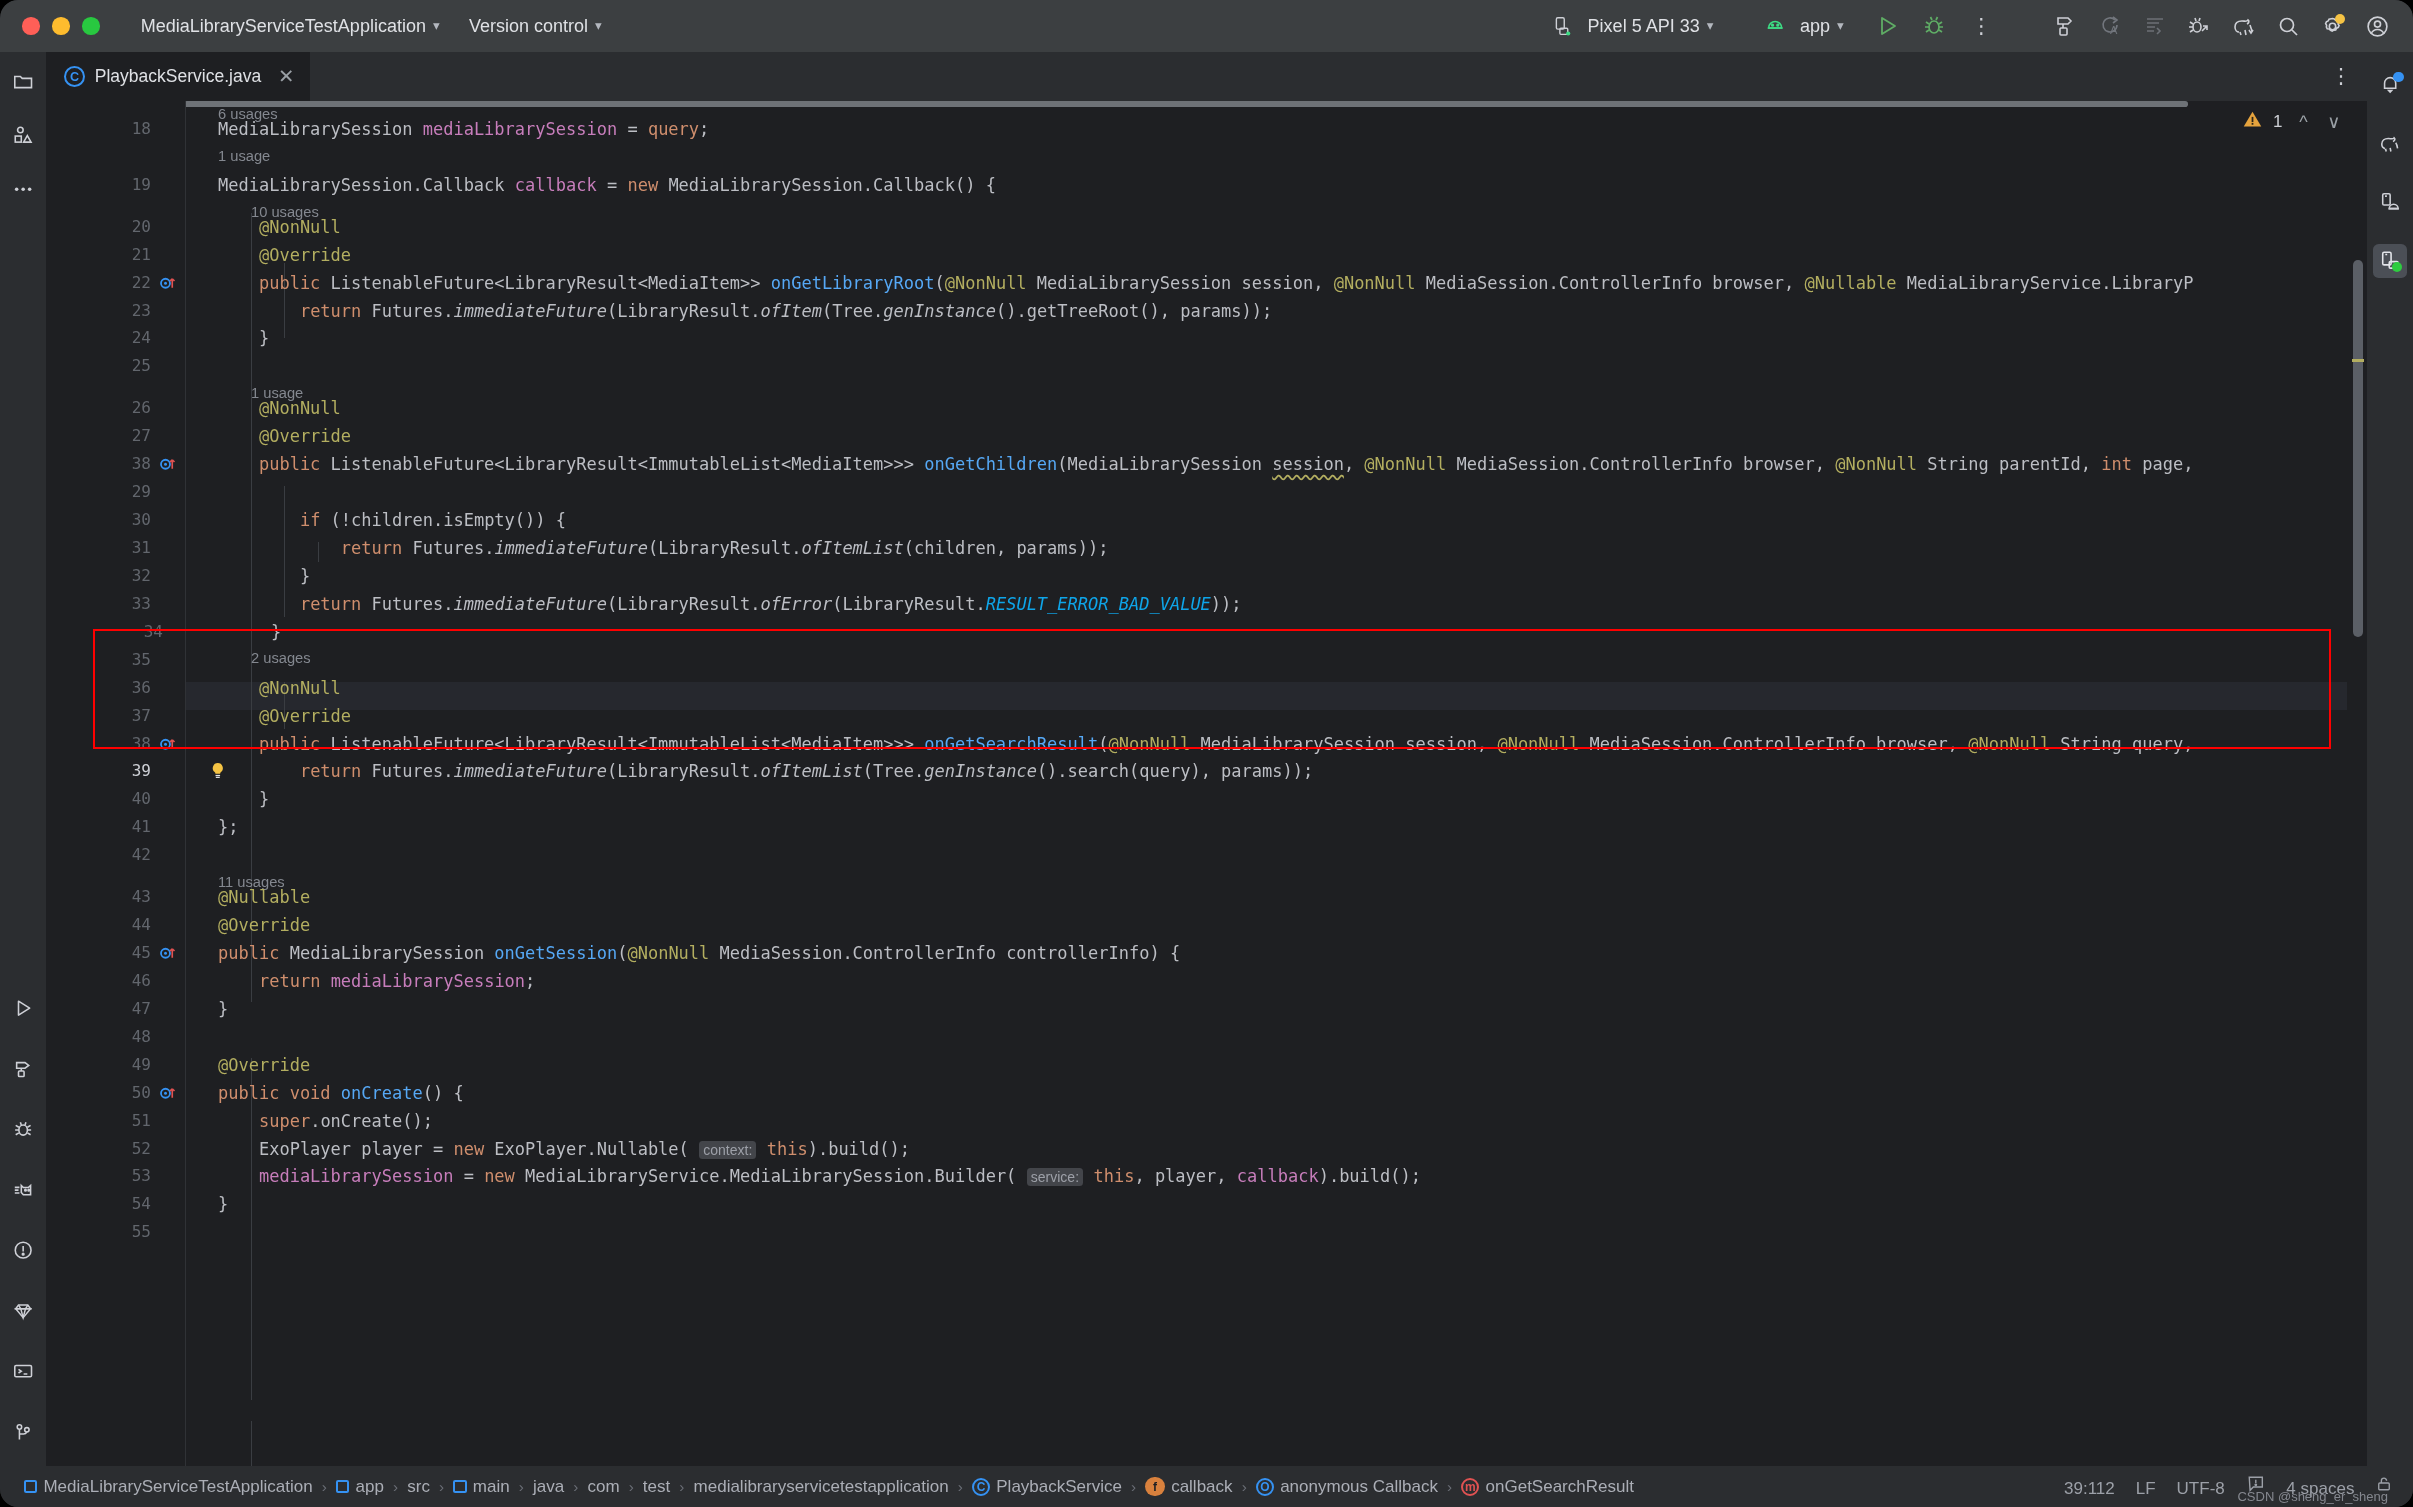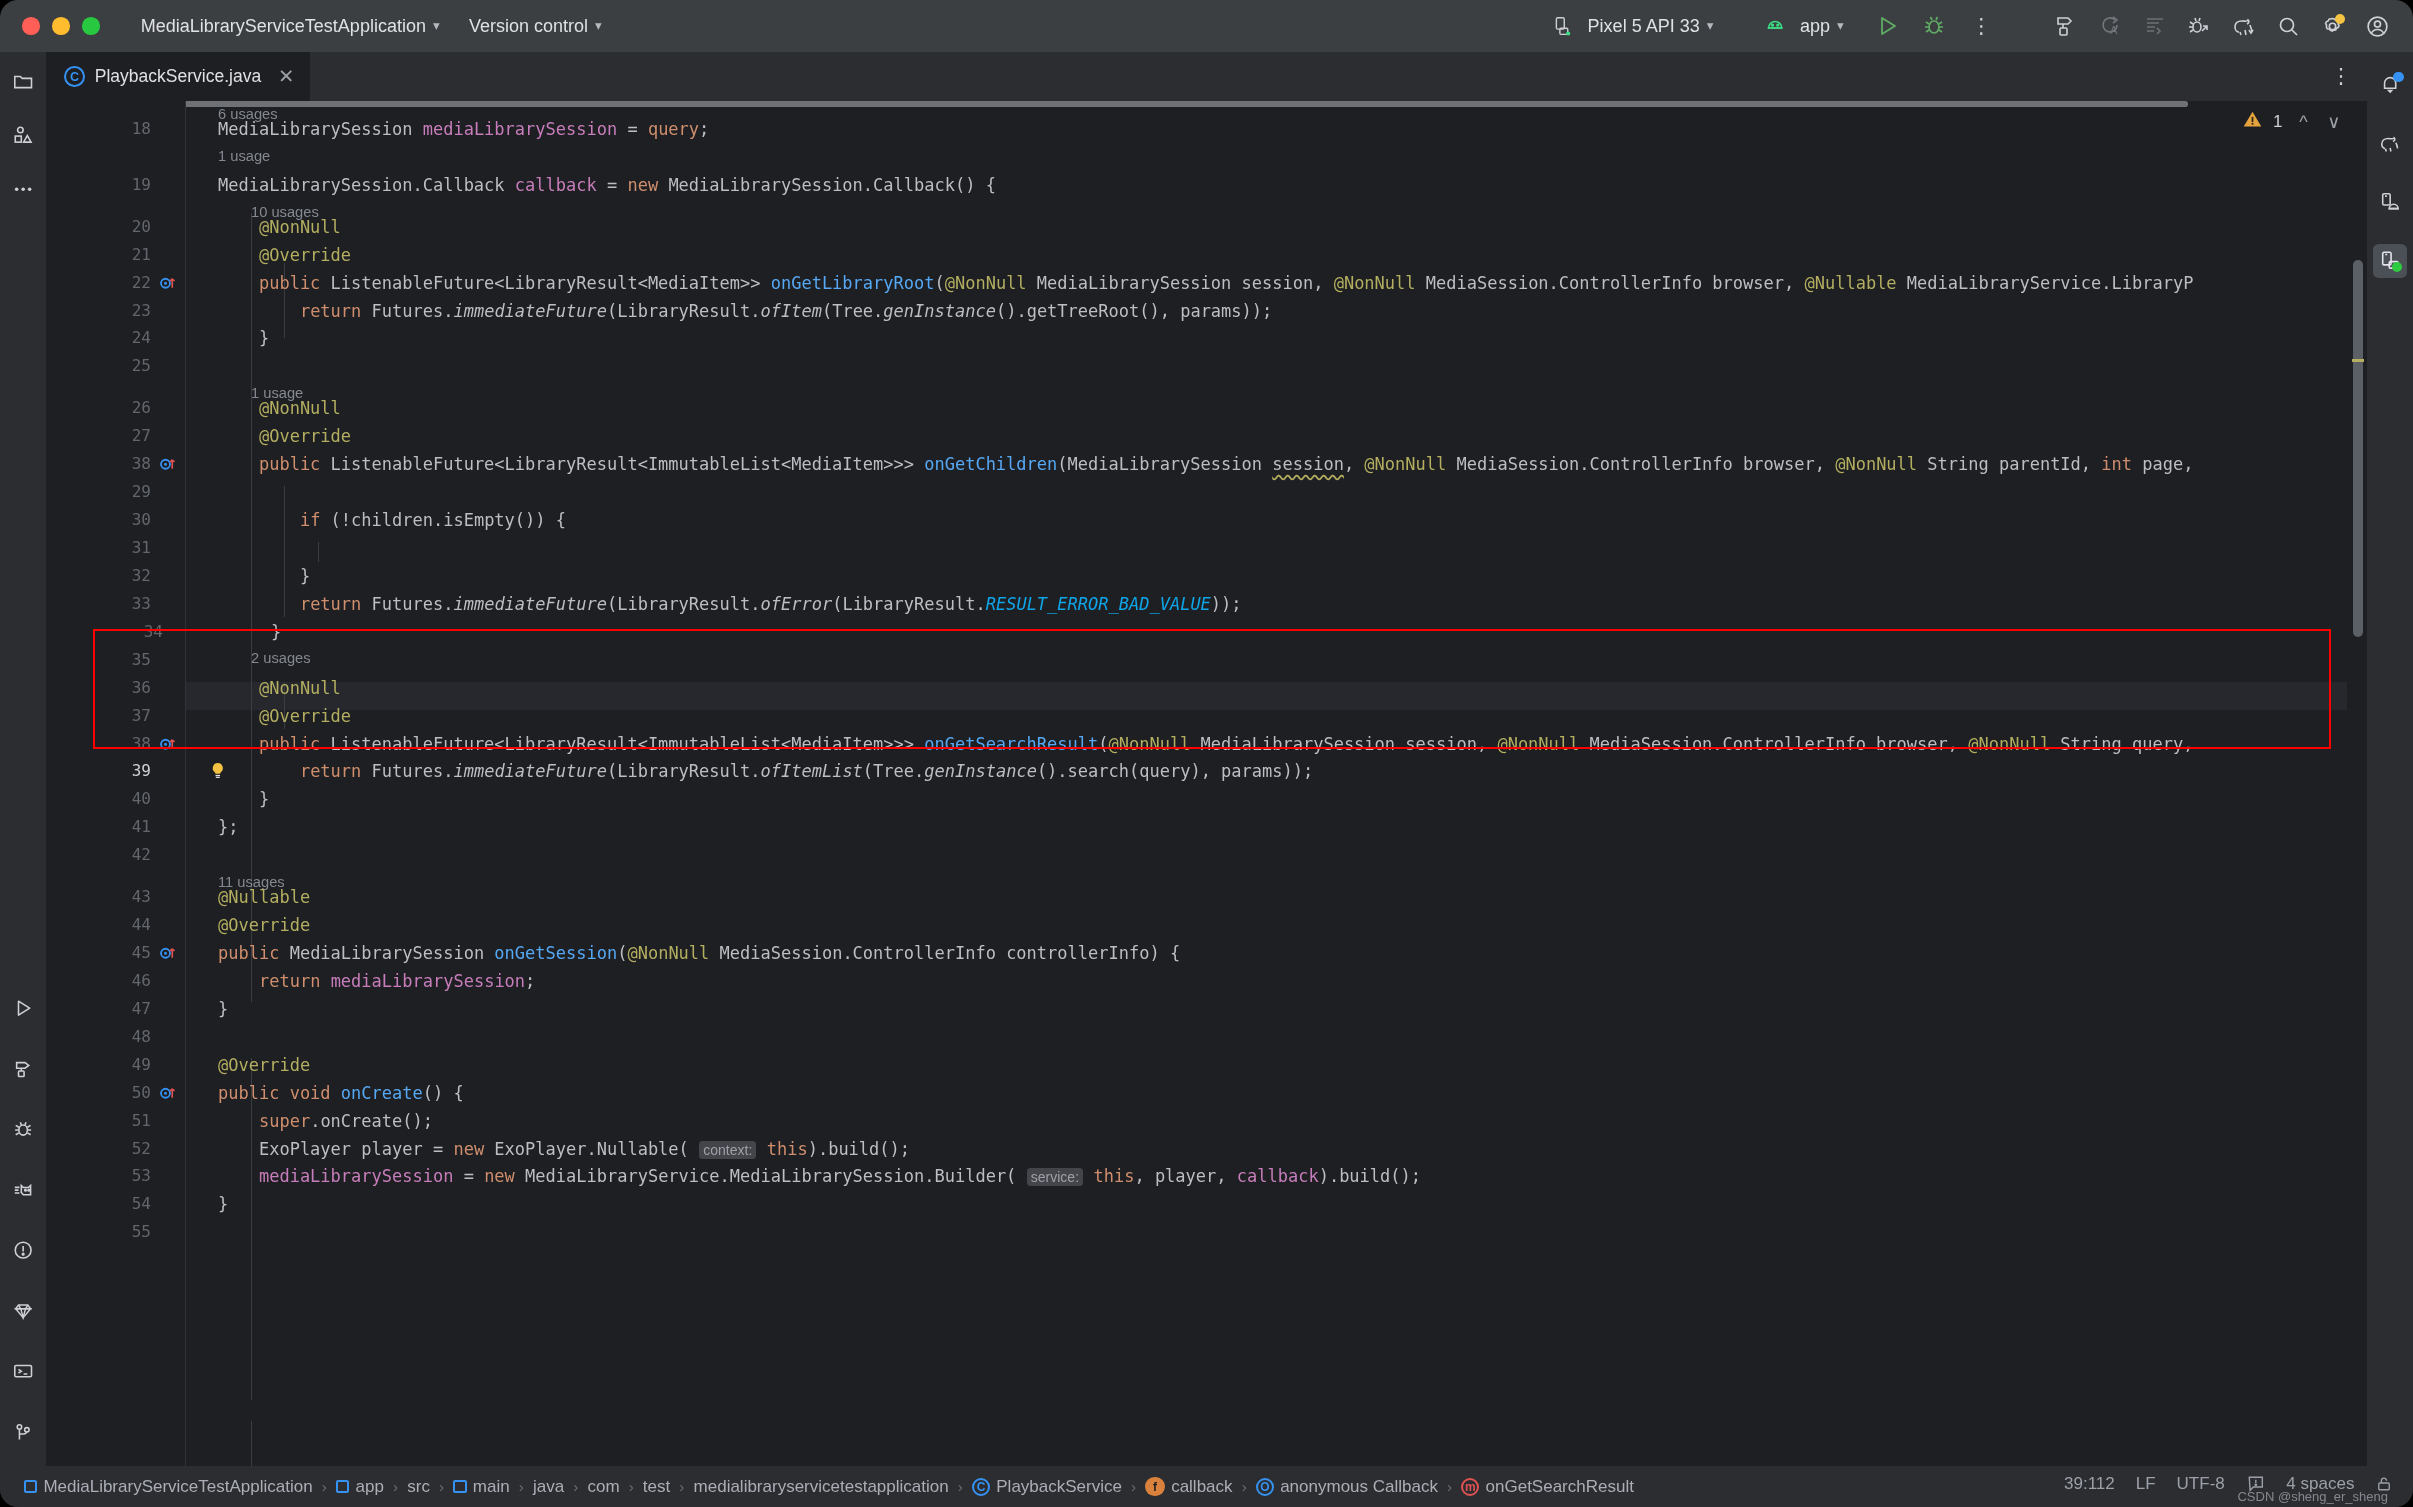"return Futures.immediateFuture(LibraryResult.ofItemList(children," div.code { html: none -> <div><span> </span><span>return</span><span> Futures.</span><span>immediateFuture</span><span>(LibraryResult.</span><span>ofItemList</span><span>(children, params));</span></div> }
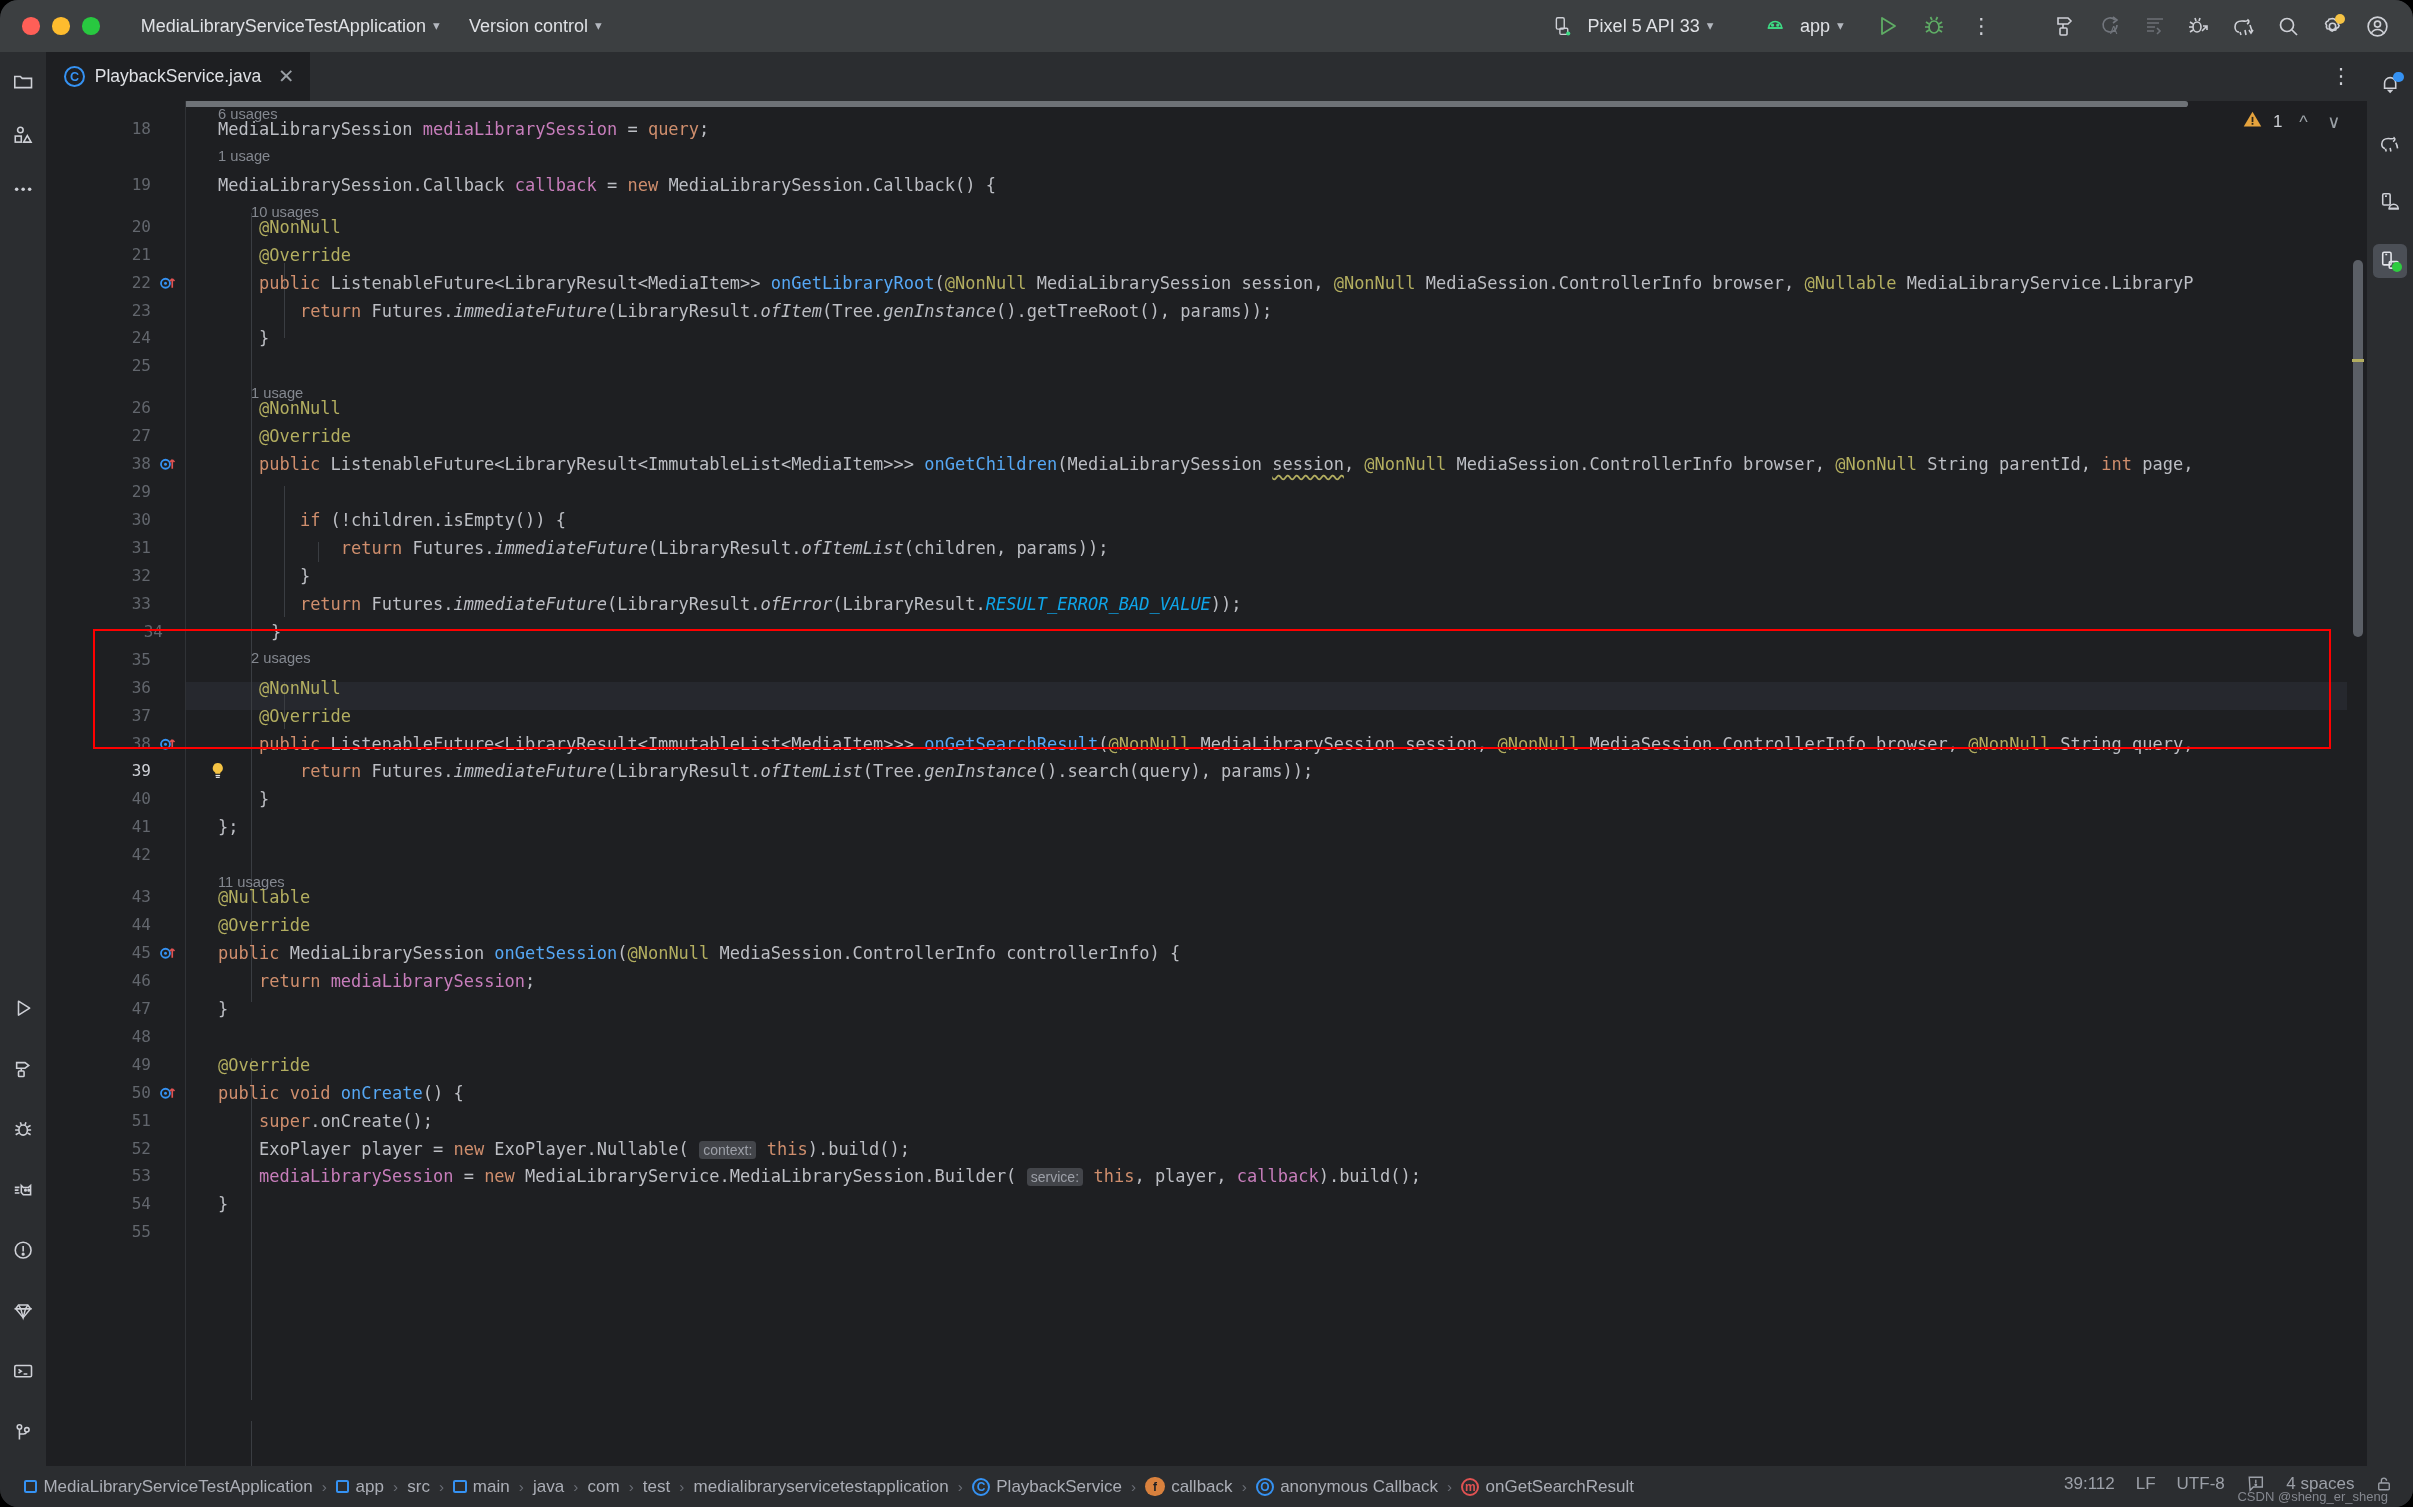"39:112" .status-right { align-items: flex-start -> flex-end }
